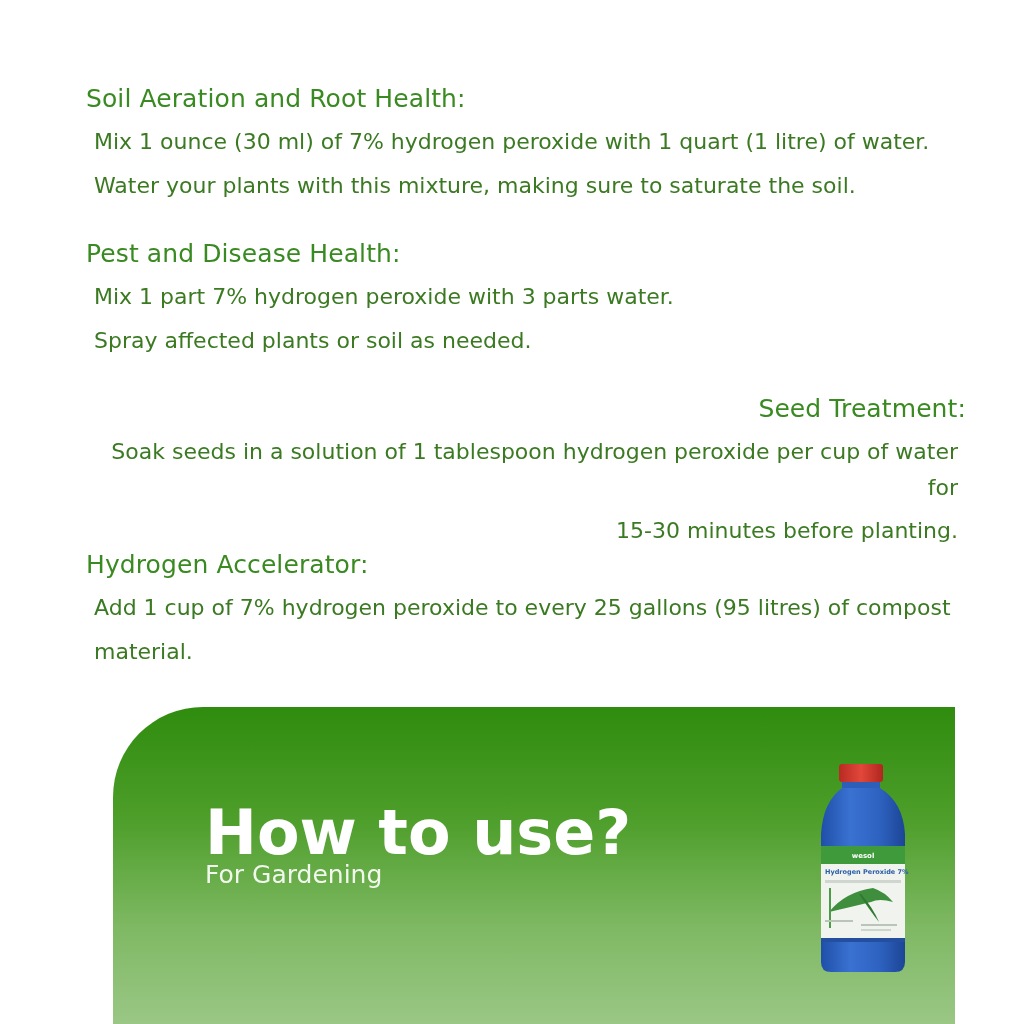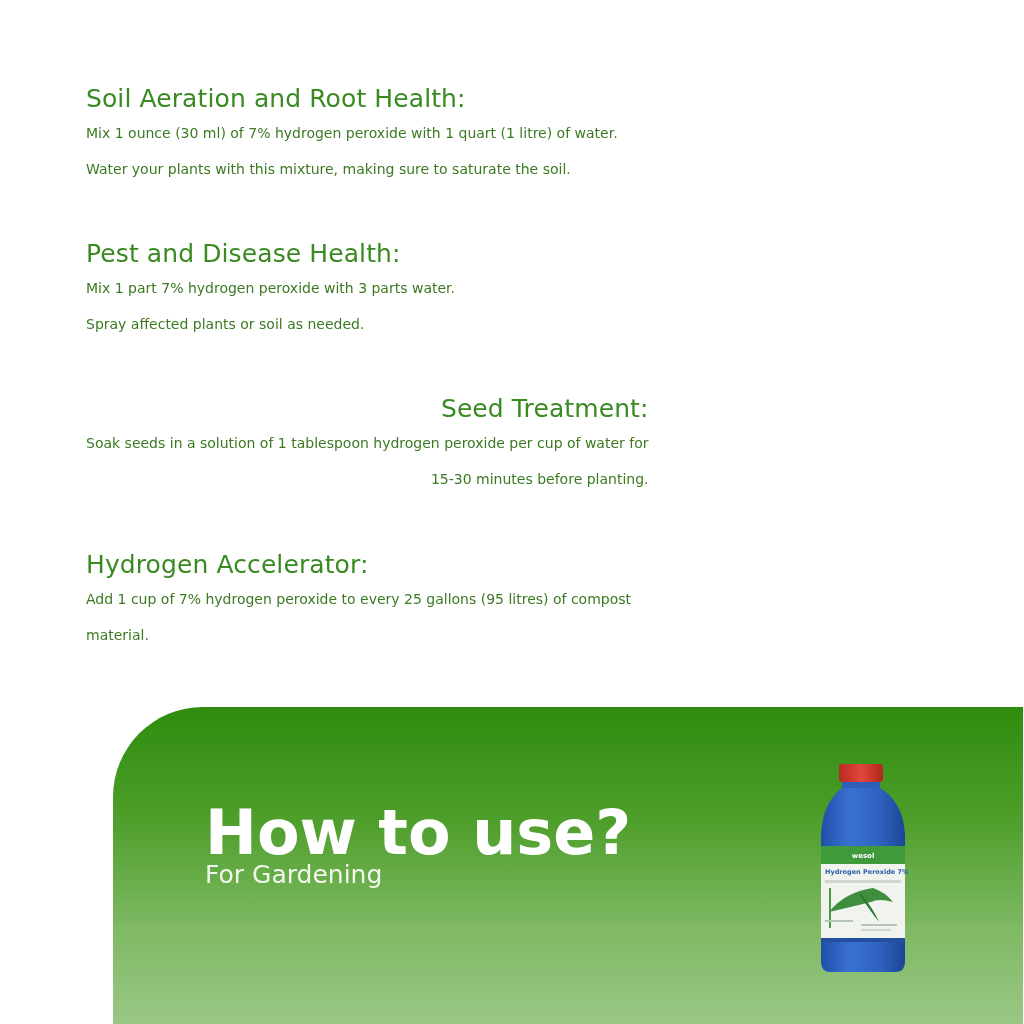"Mix 1 ounce (30 ml)" .section p { font-size: 14px -> 22px; margin: 0 -> 8px }
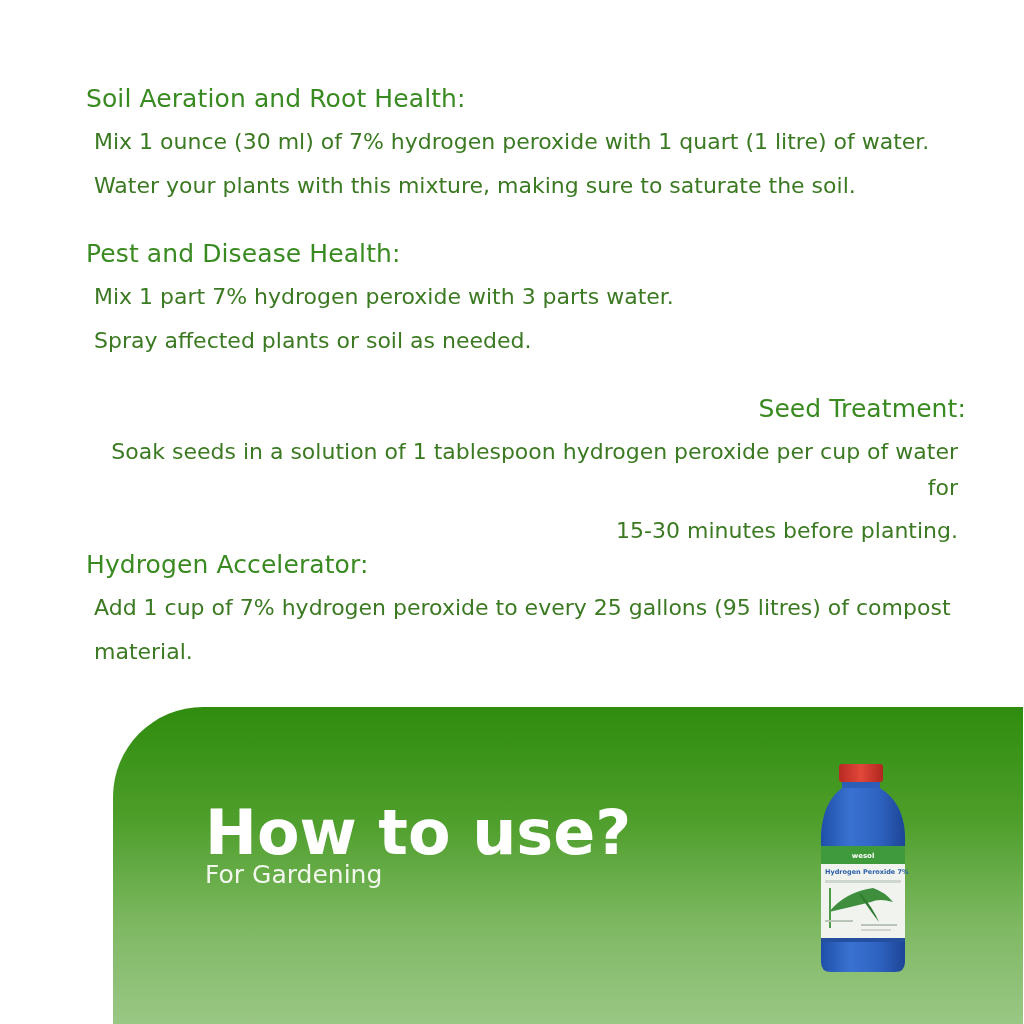"How to use?" .banner { width: 910px -> 842px }
